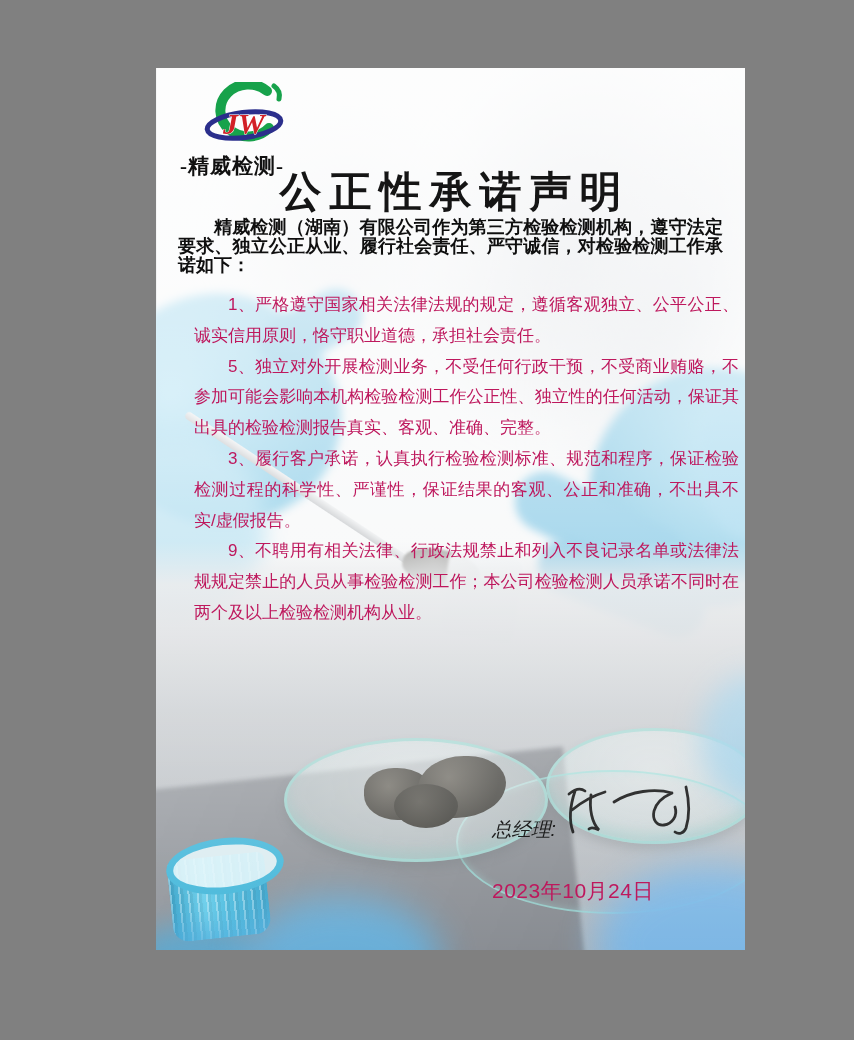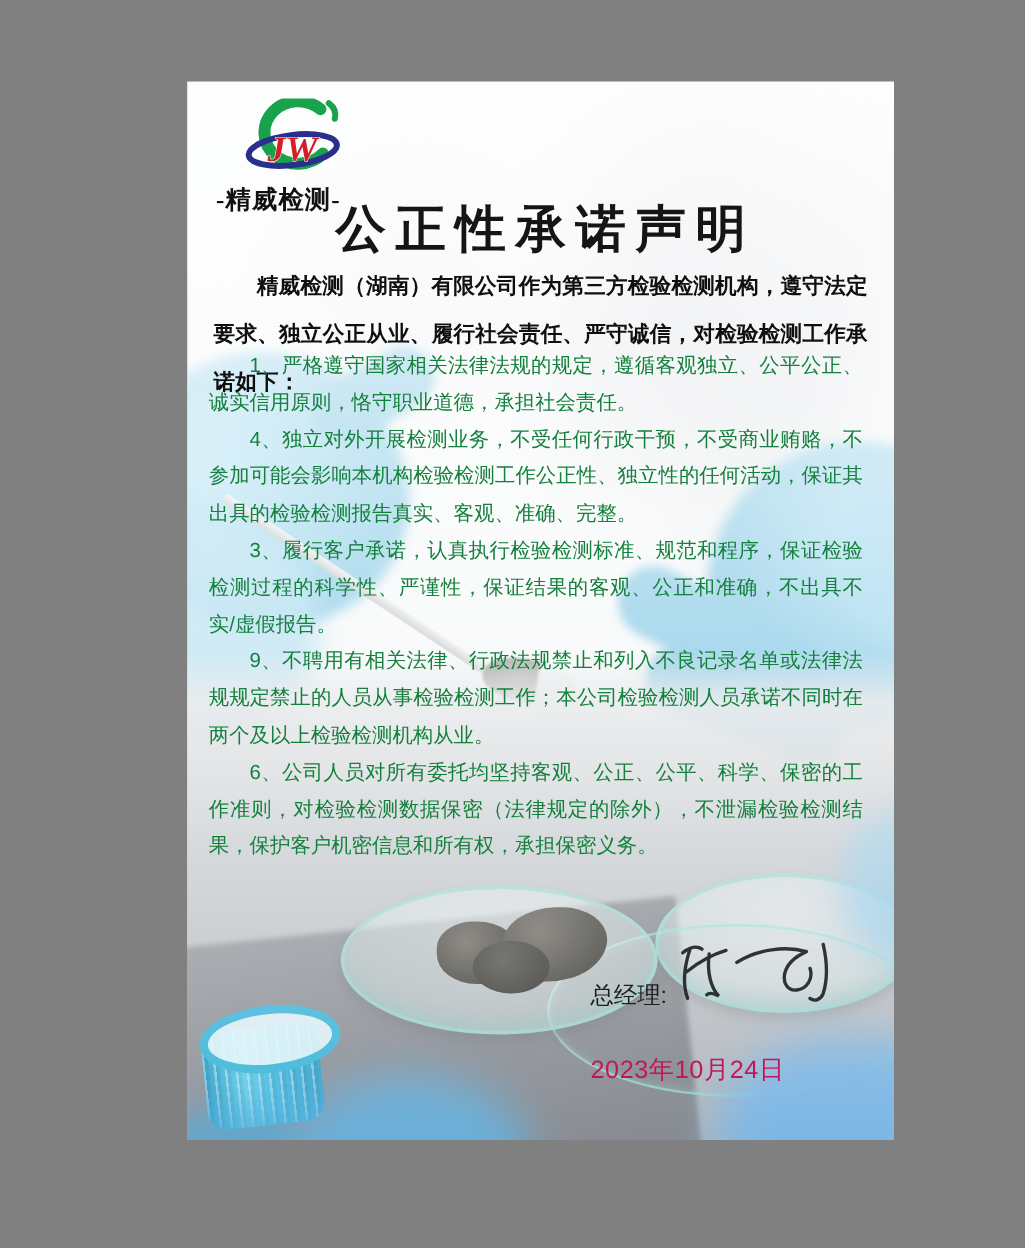"精威检测（湖南）有限公司作为第三方检验检测机构，遵守法定要求、独立公正从业、履行" .intro { line-height: 40px -> 19px }
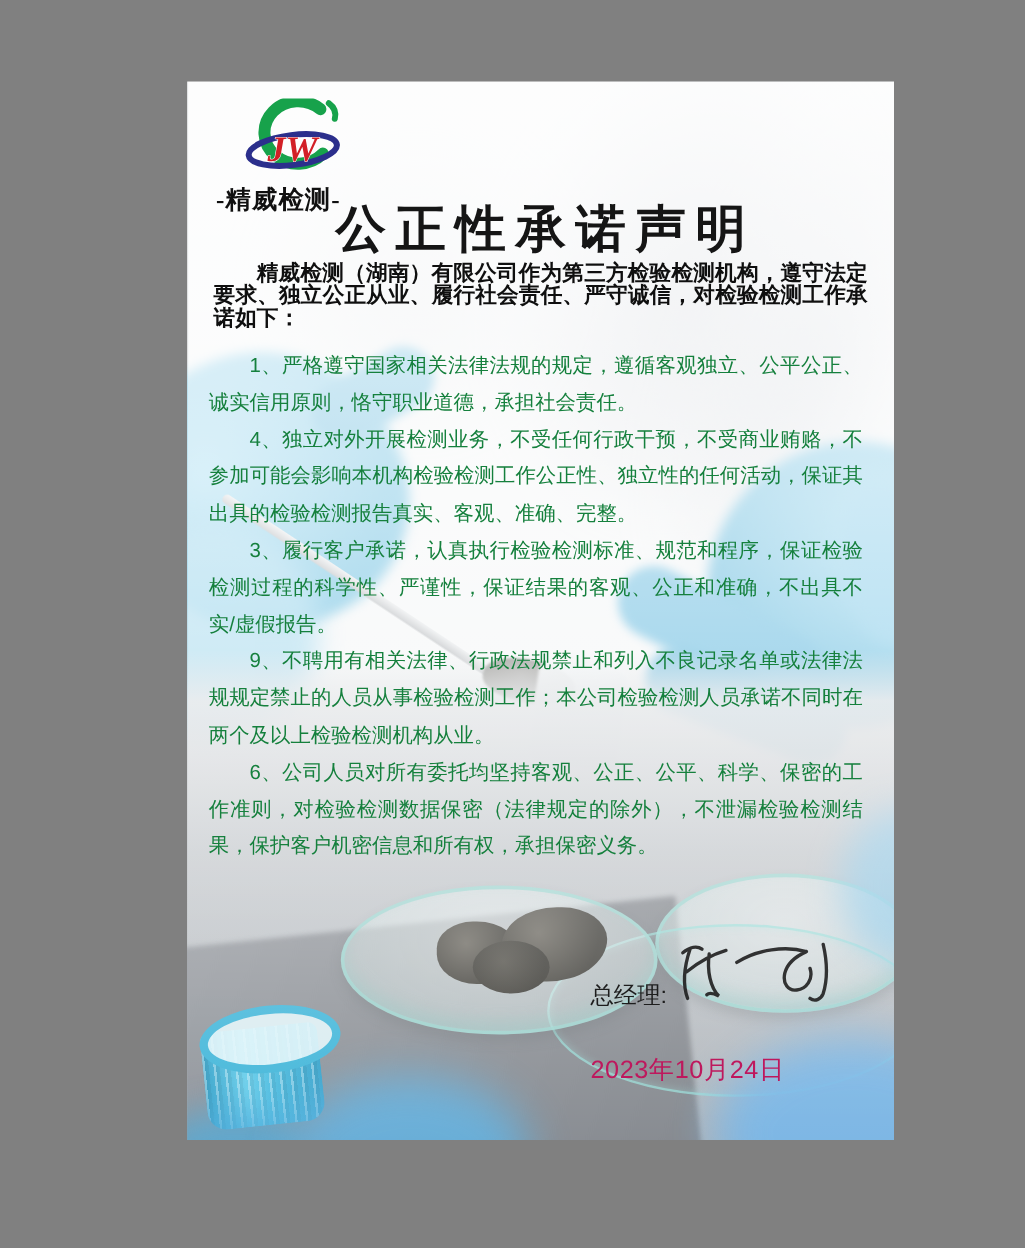"1、严格遵守国家相关法律法规的规定，遵循客观独立、公平公正、诚实信用原则，恪守职" .bodytext { color: #15803d -> #be185d; left: 18px -> 38px }
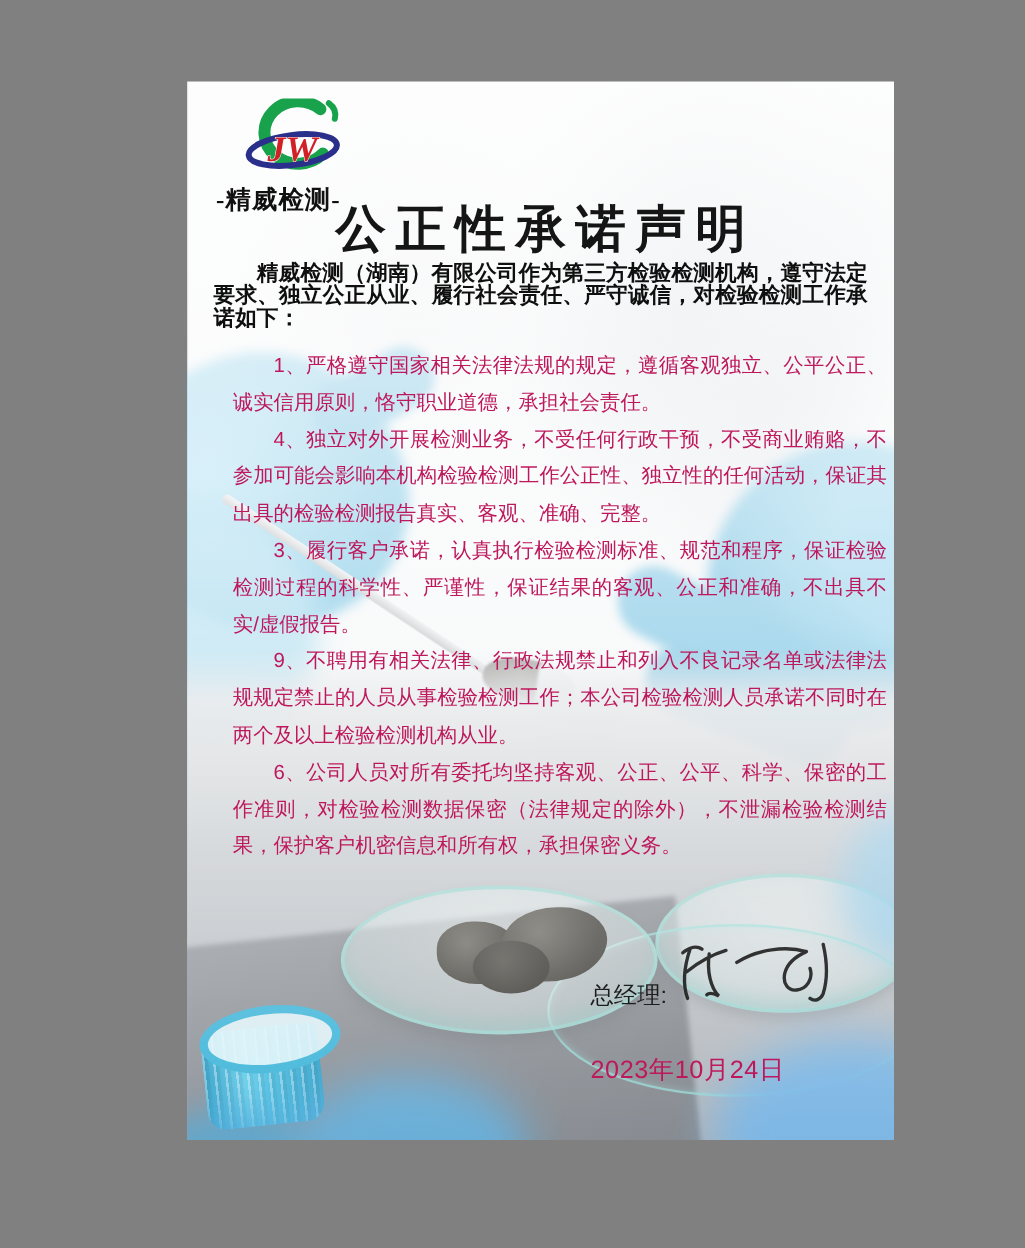"4、独立对外开展检测业务，不受任何行政干预，不受商业贿赂，不参加可能会影响本机构" p { text: 4 -> 5 }
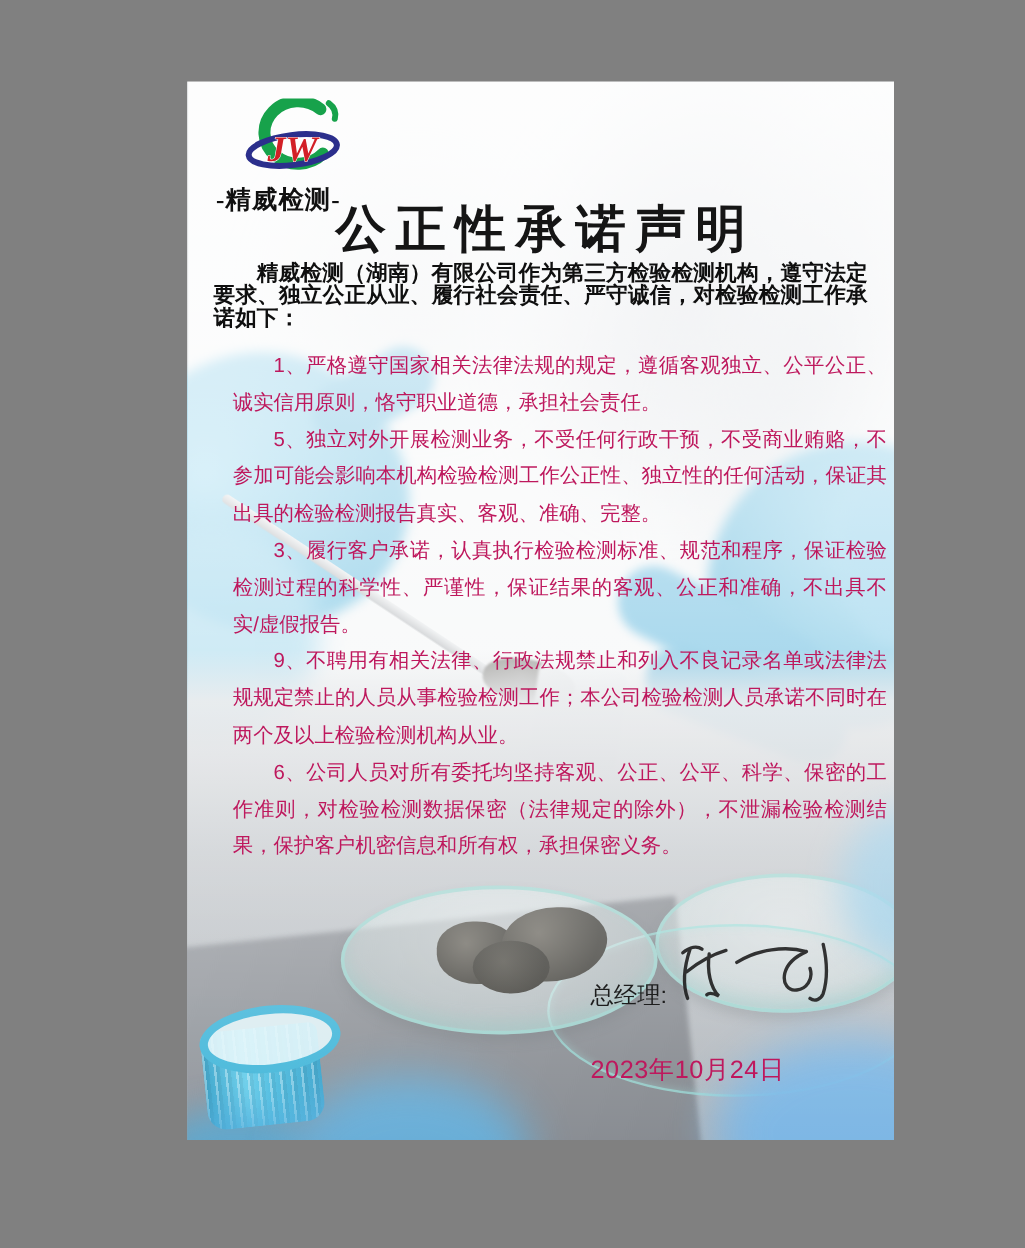"6、公司人员对所有委托均坚持客观、公正、公平、科学、保密的工作准则，对检验检测数" p { html: <p>6、公司人员对所有委托均坚持客观、公正、公平、科学、保密的工作准则，对检验检测数据保密（法律规定的除外），不泄漏检验检测结果，保护客户机密信息和所有权，承担保密义务。</p> -> none }
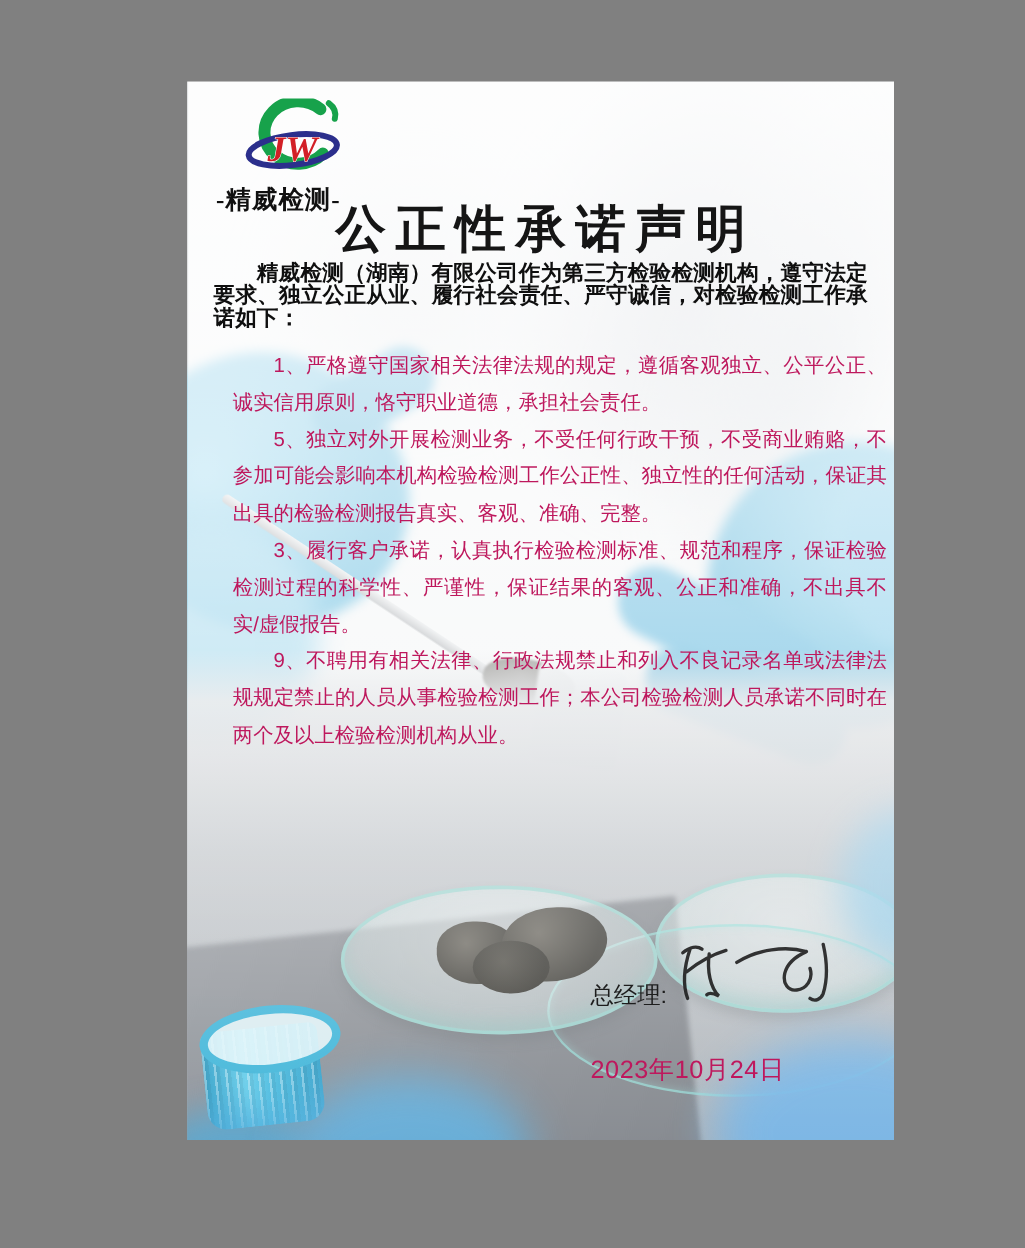"总经理:" .sig-label { font-style: none -> italic }
